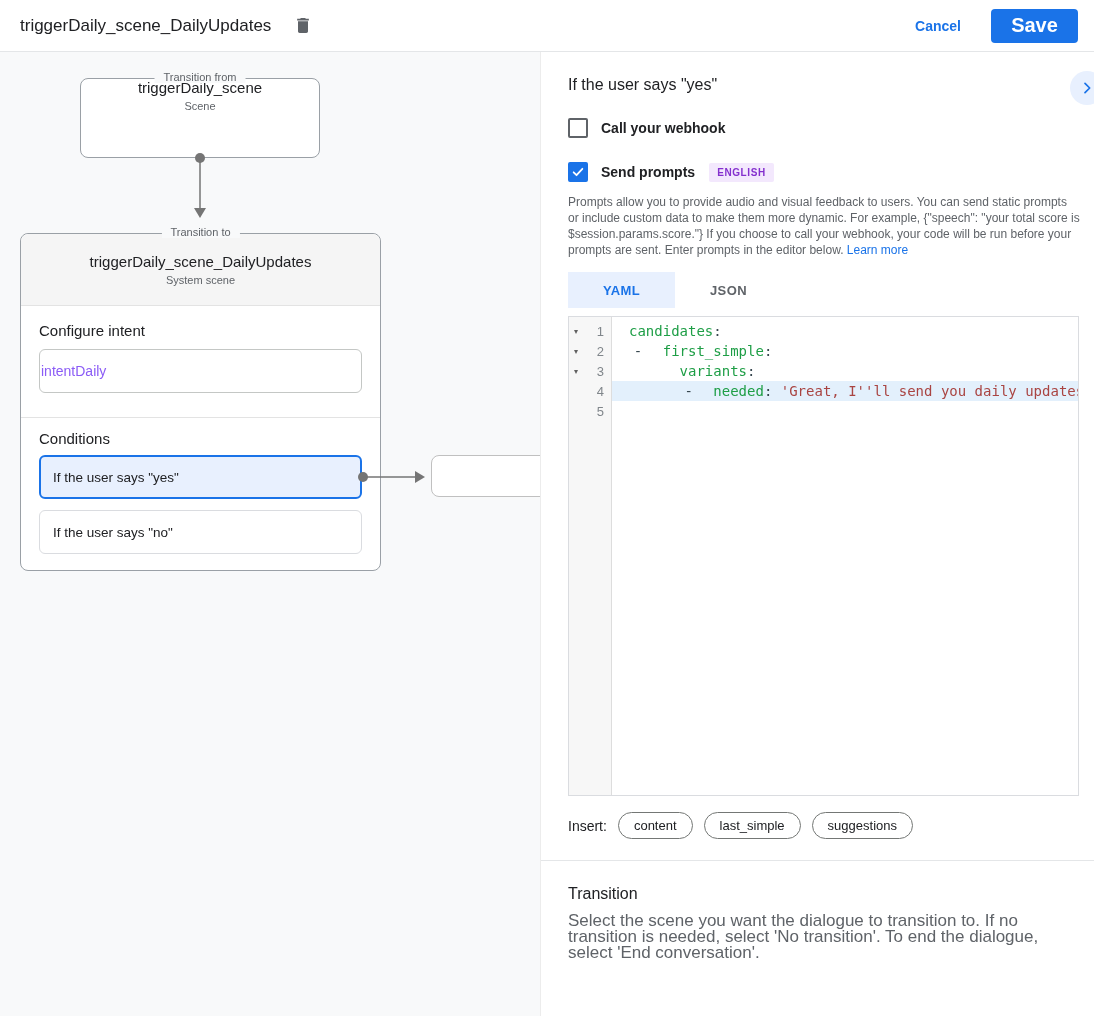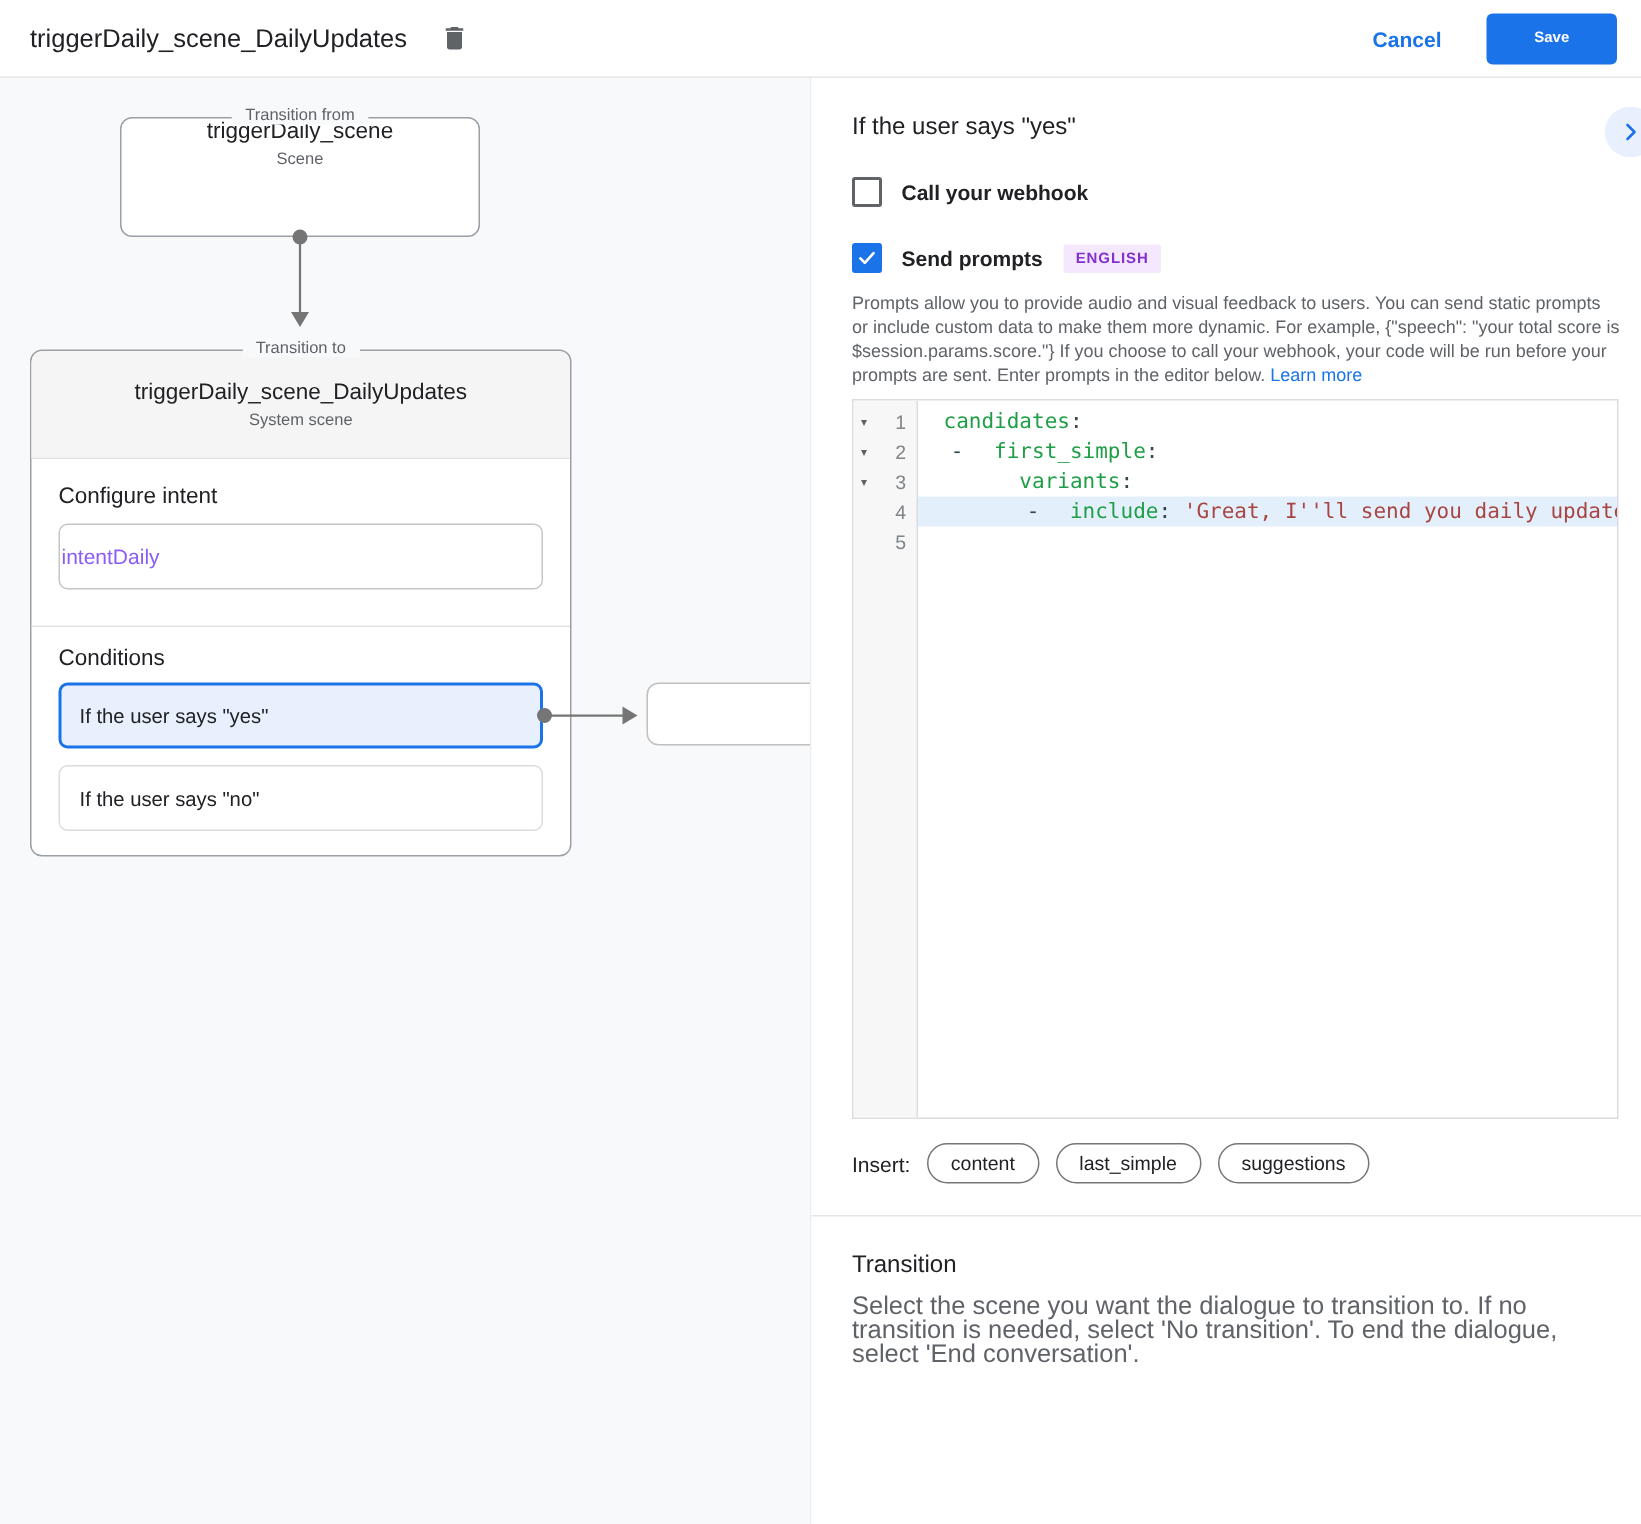"Save" .save-btn { font-size: 10px -> 20px }
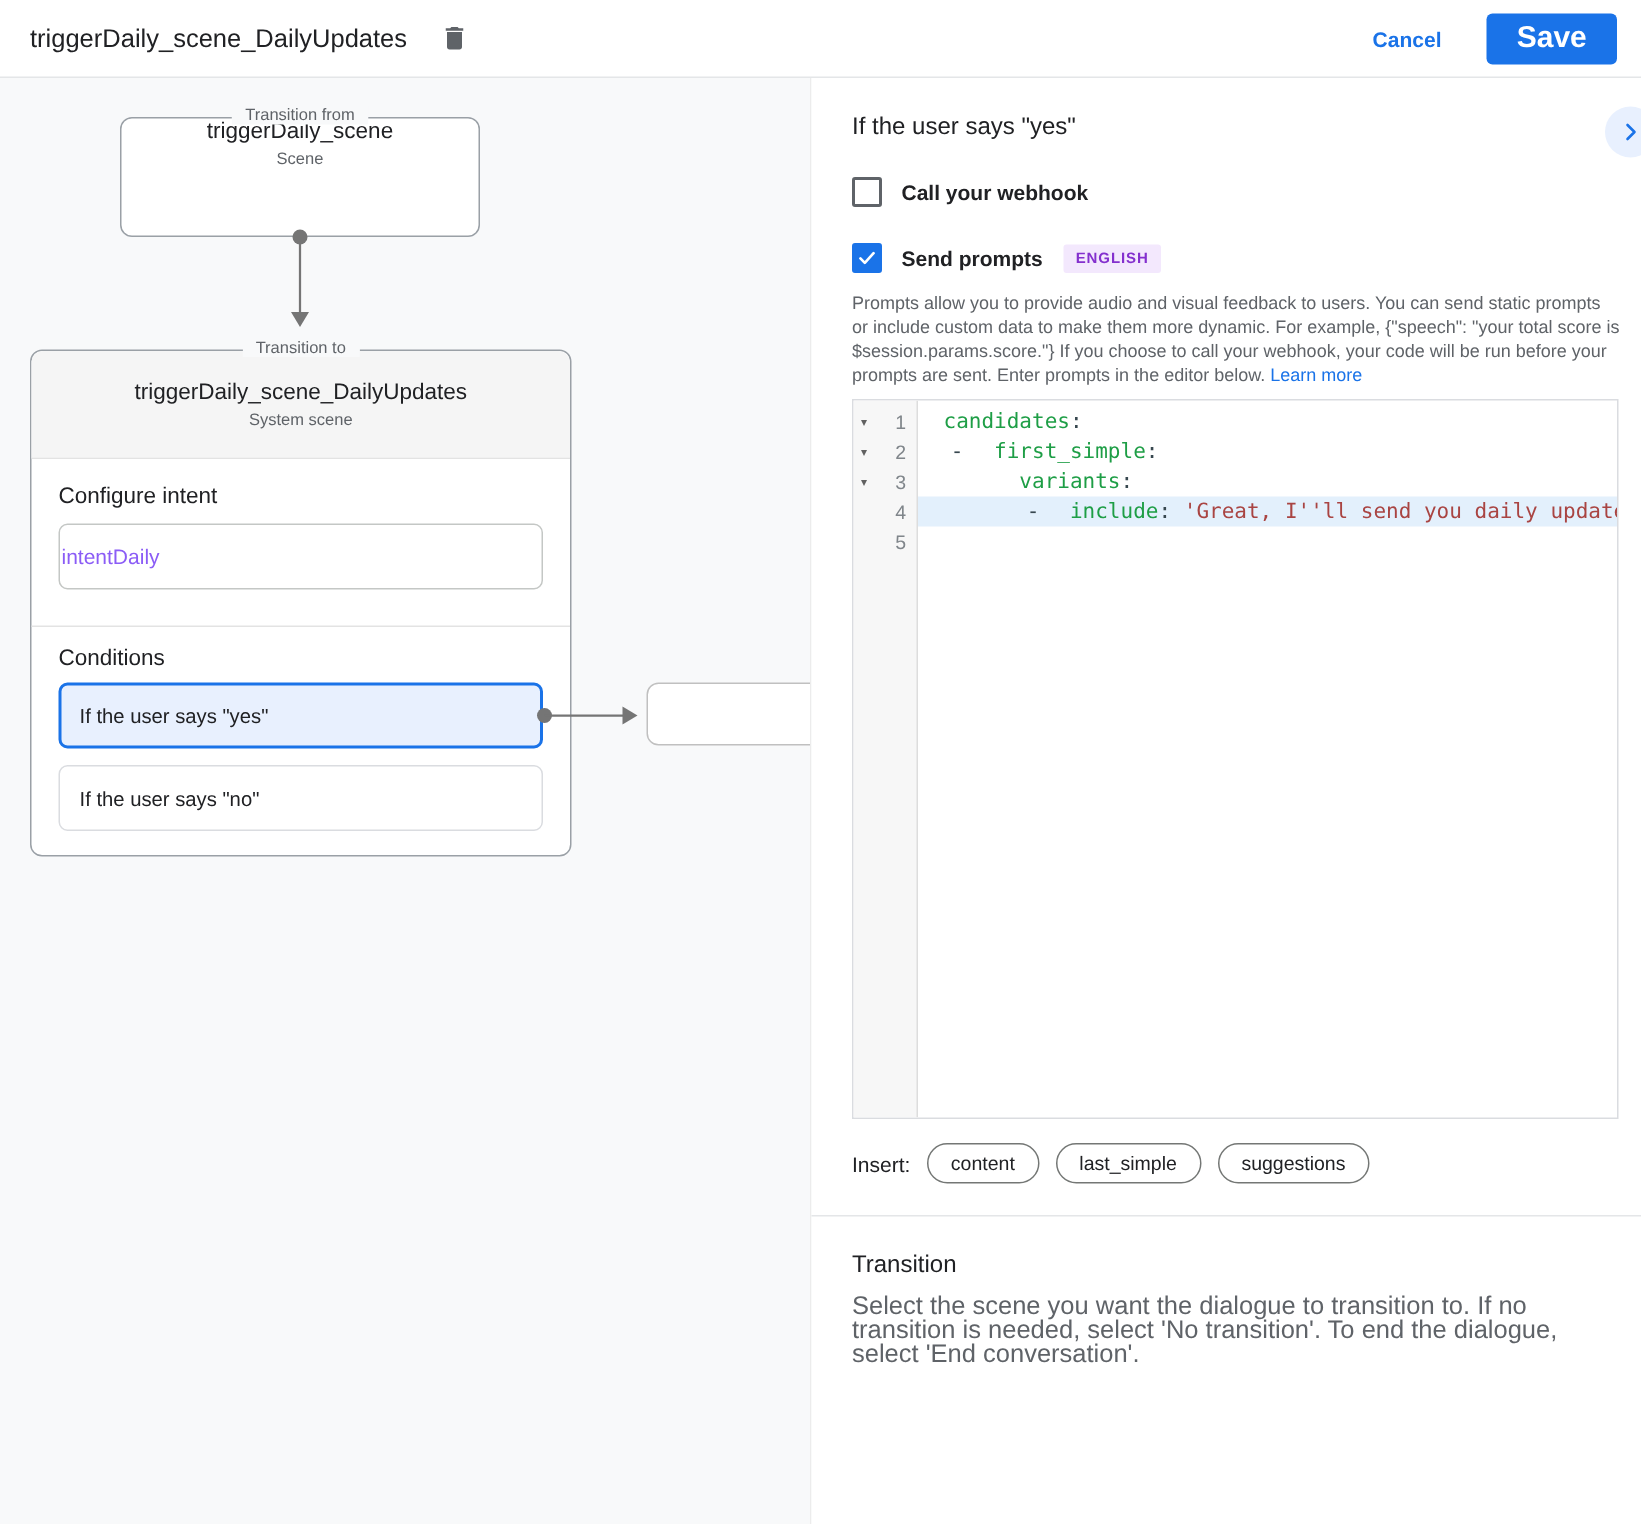"YAML" div.tabs { html: none -> <div> <div>YAML</div> <div>JSON</div> </div> }
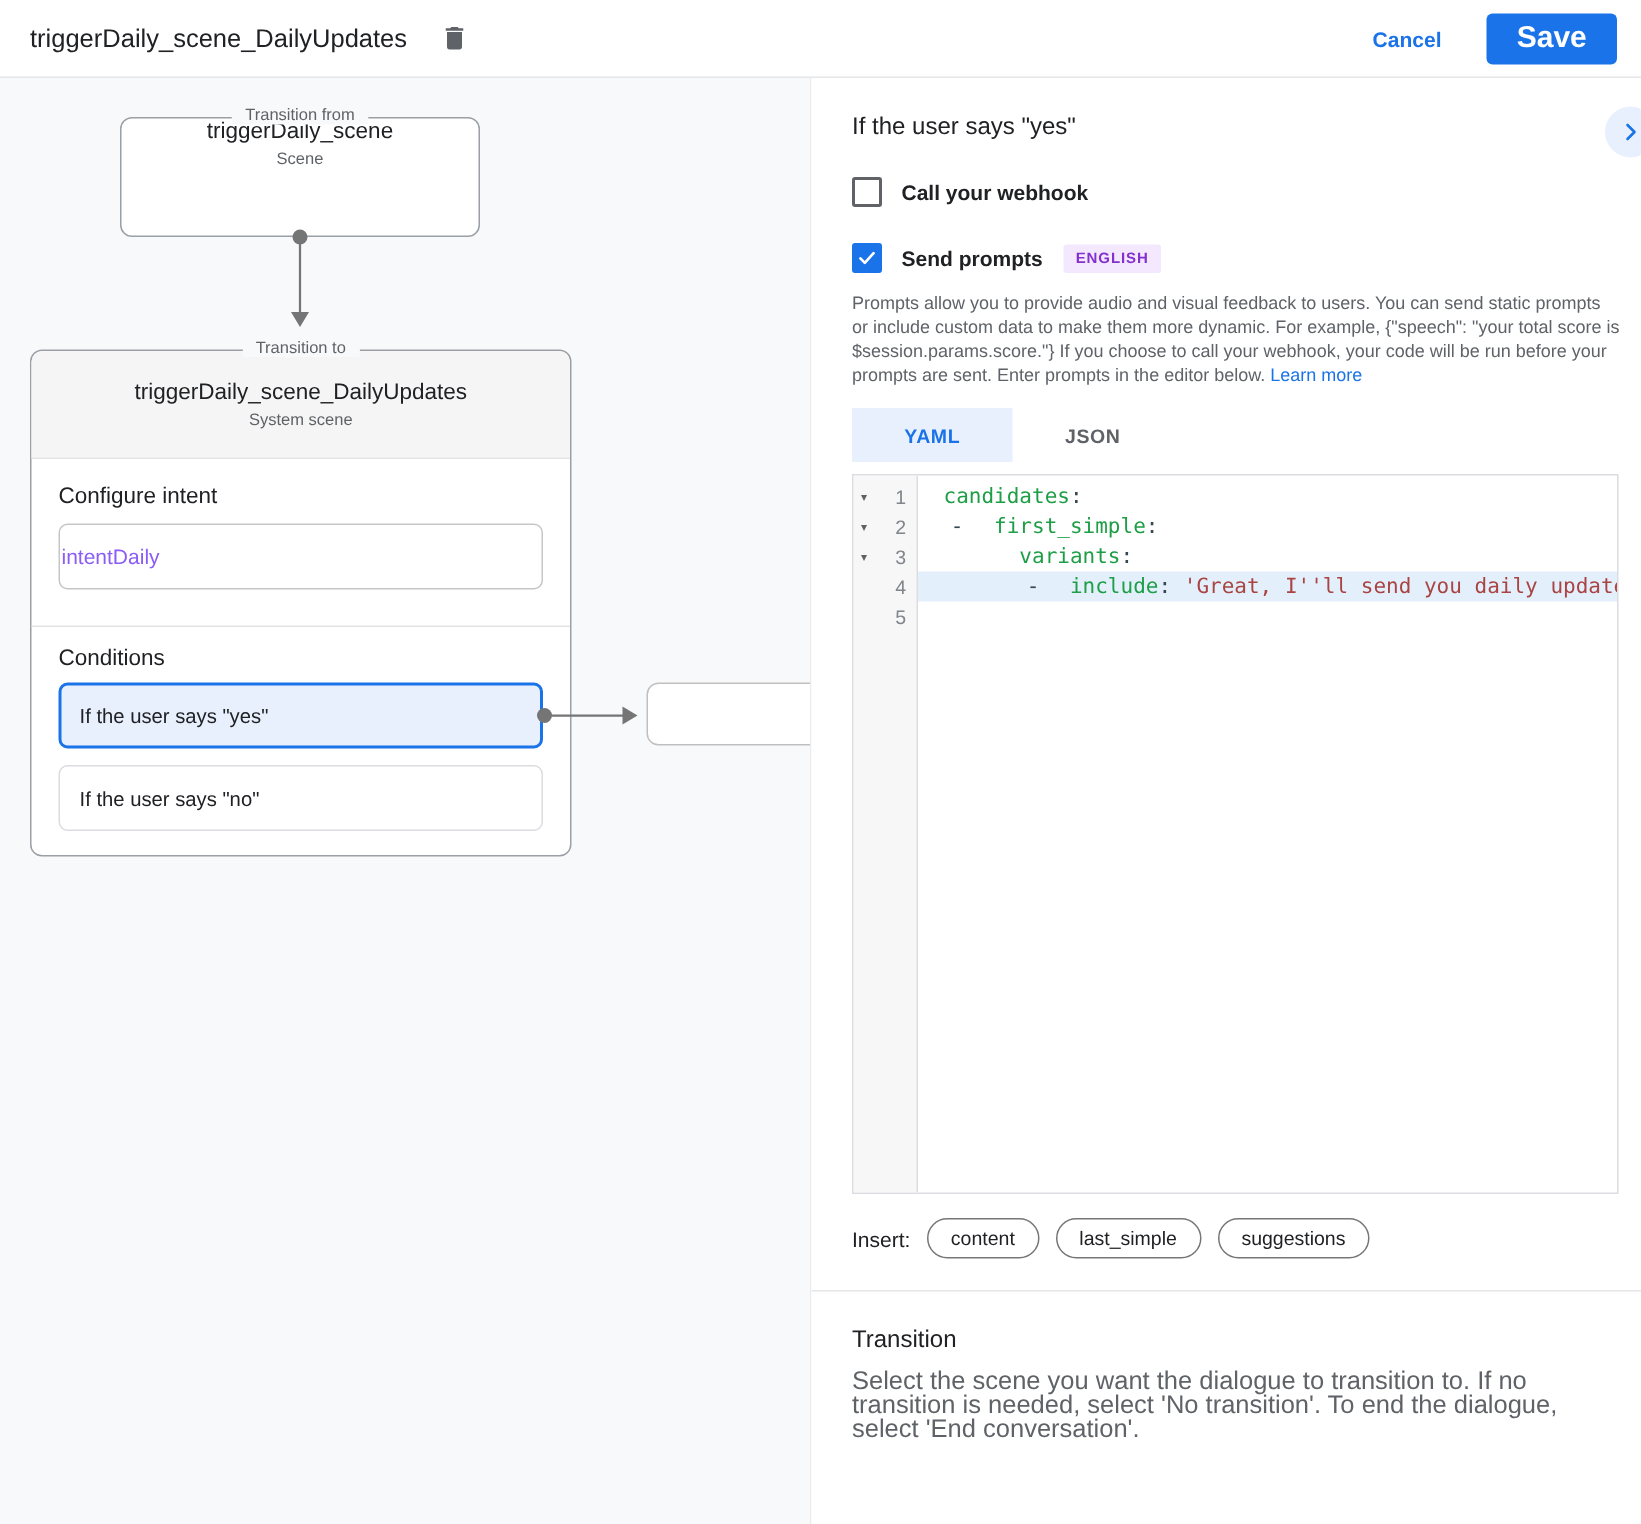"include" span.tok-key { text: include -> needed }
